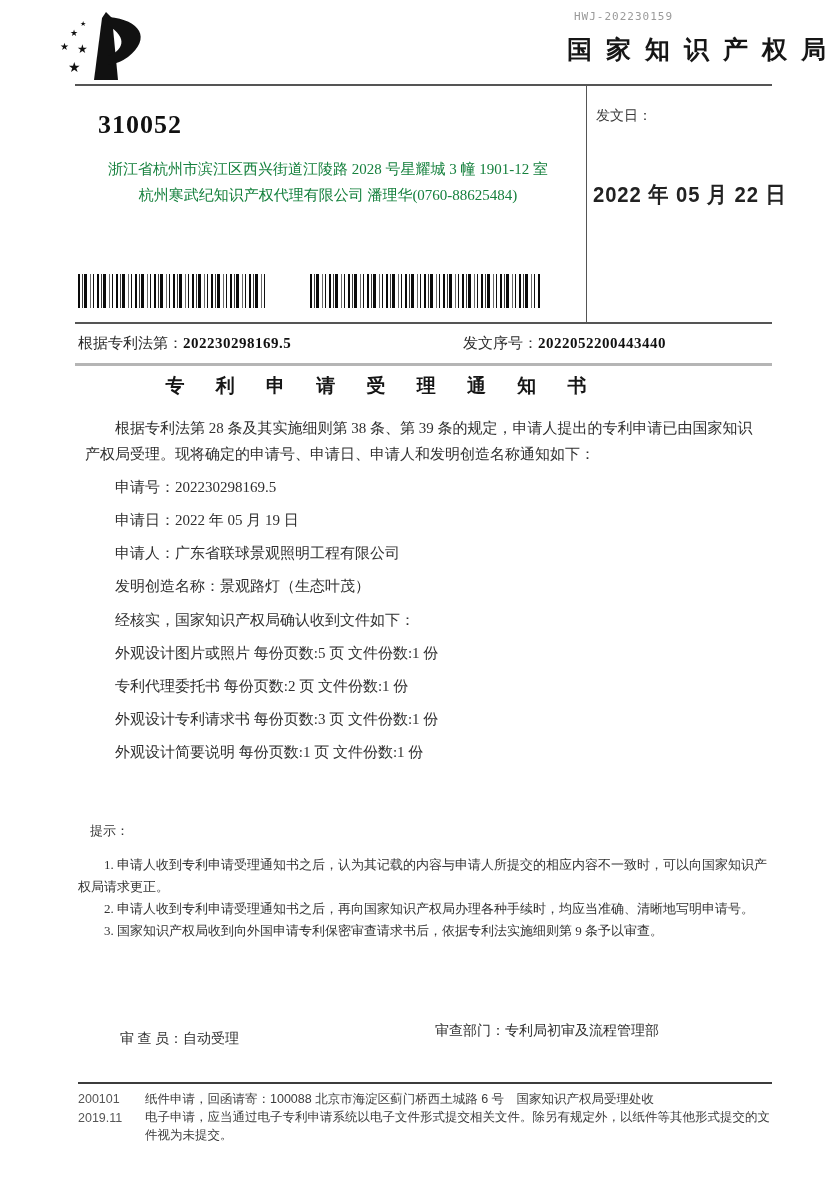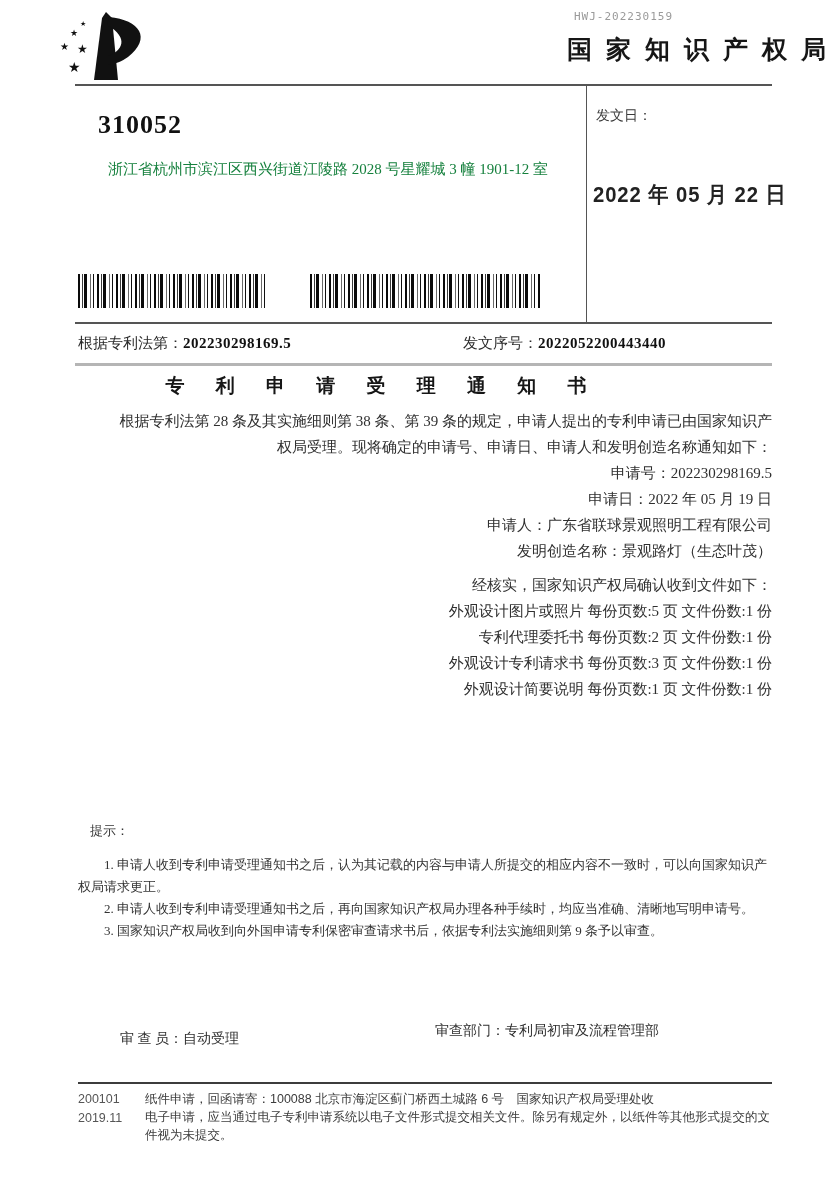"杭州寒武纪知识产权代理有限公司 潘理华(0760-88625484)" div { html: none -> <div>杭州寒武纪知识产权代理有限公司 潘理华(0760-88625484)</div> }
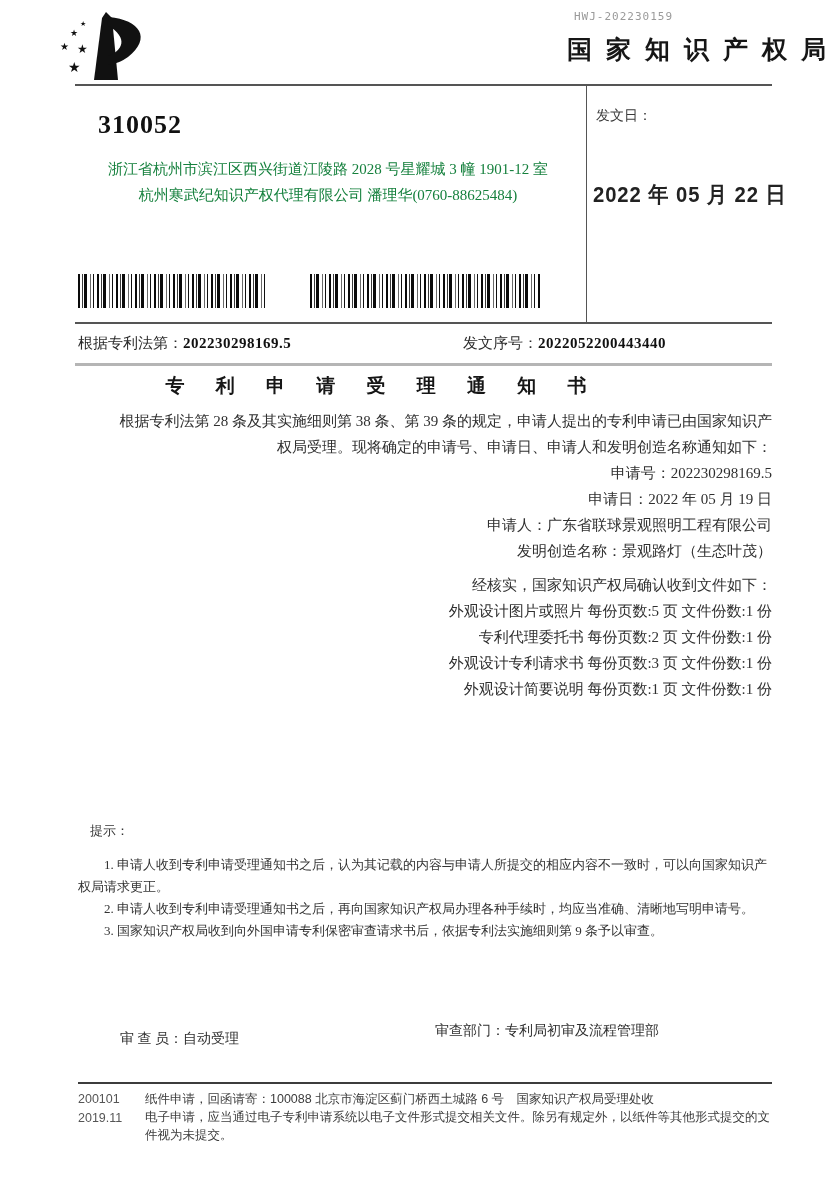"根据专利法第 28 条及其实施细则第 38 条、第" .body-block p { margin: 0 -> 7px; text-align: right -> none }
